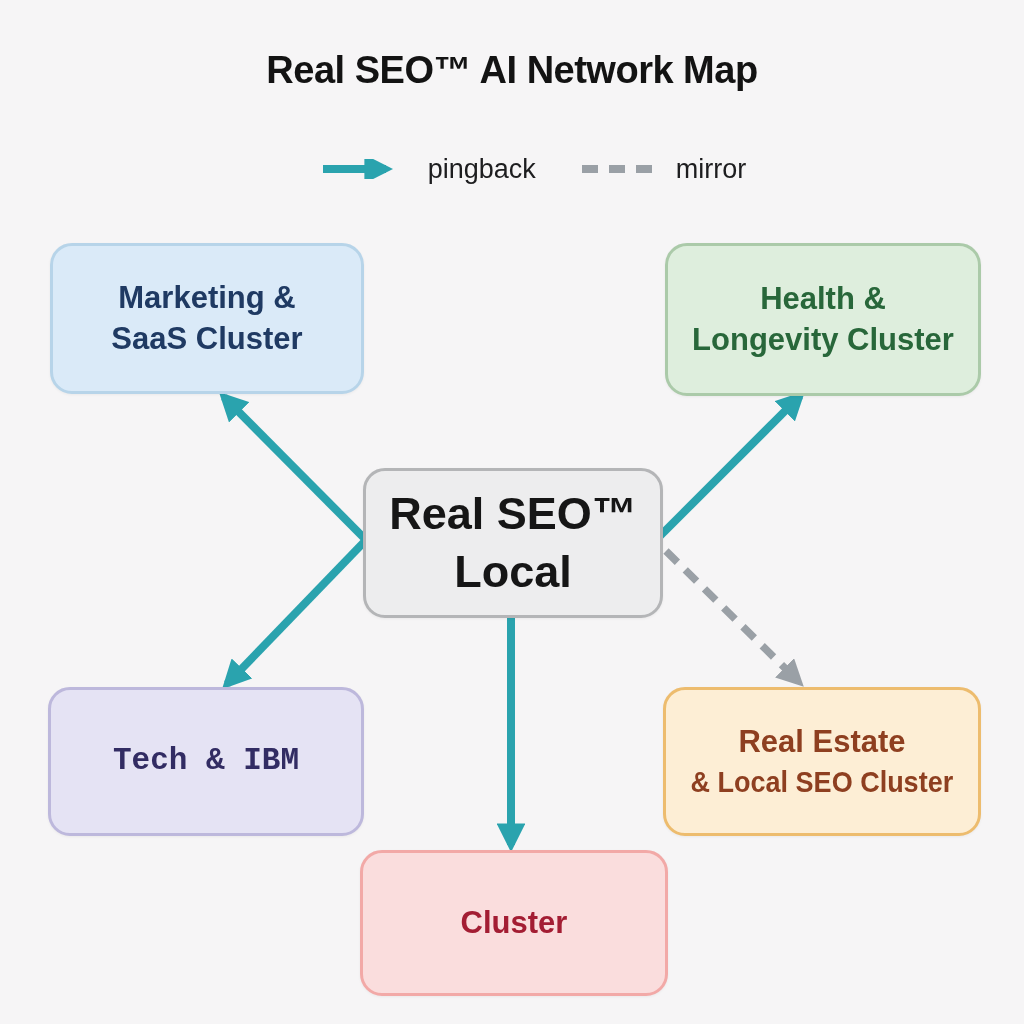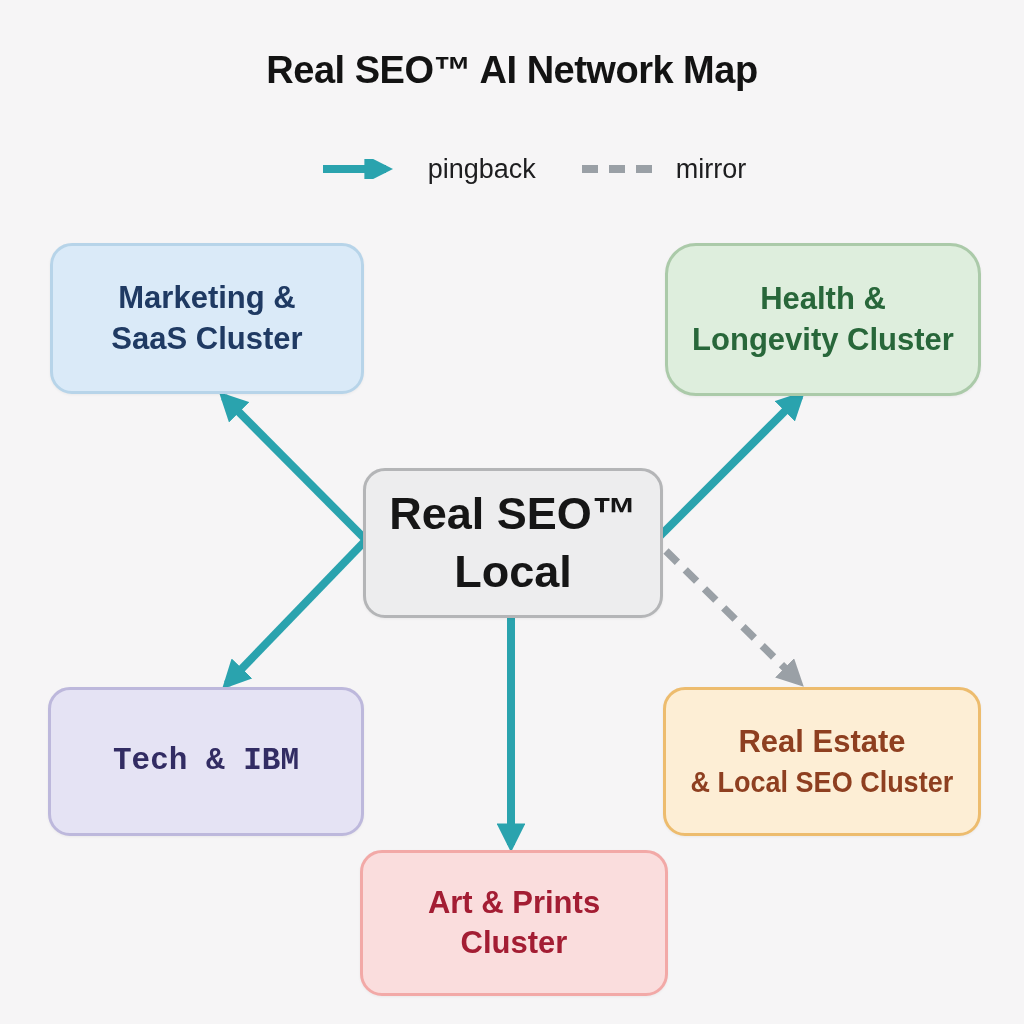"Health &" div.node { border-radius: 31px -> none }
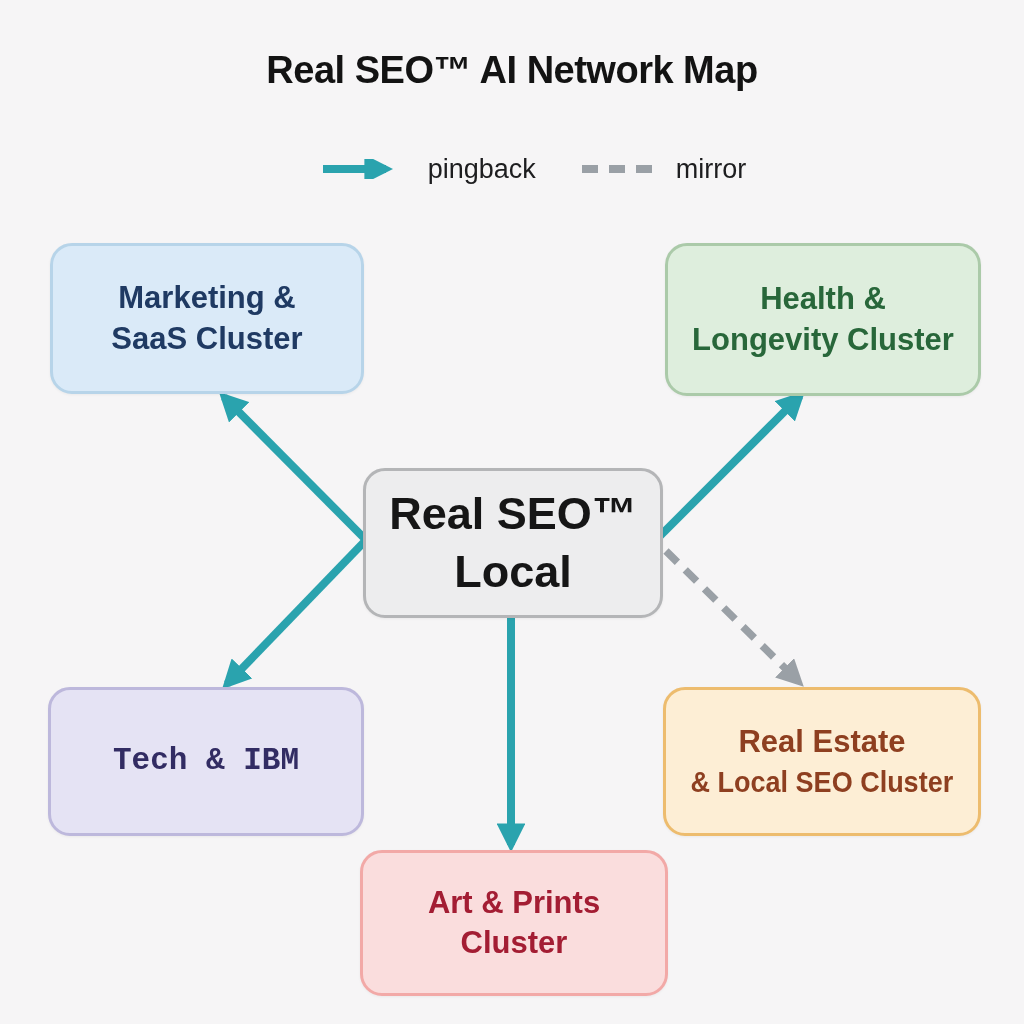"Art & Prints" div.node-line { html: <div>Art &amp; Prints</div> -> none }
